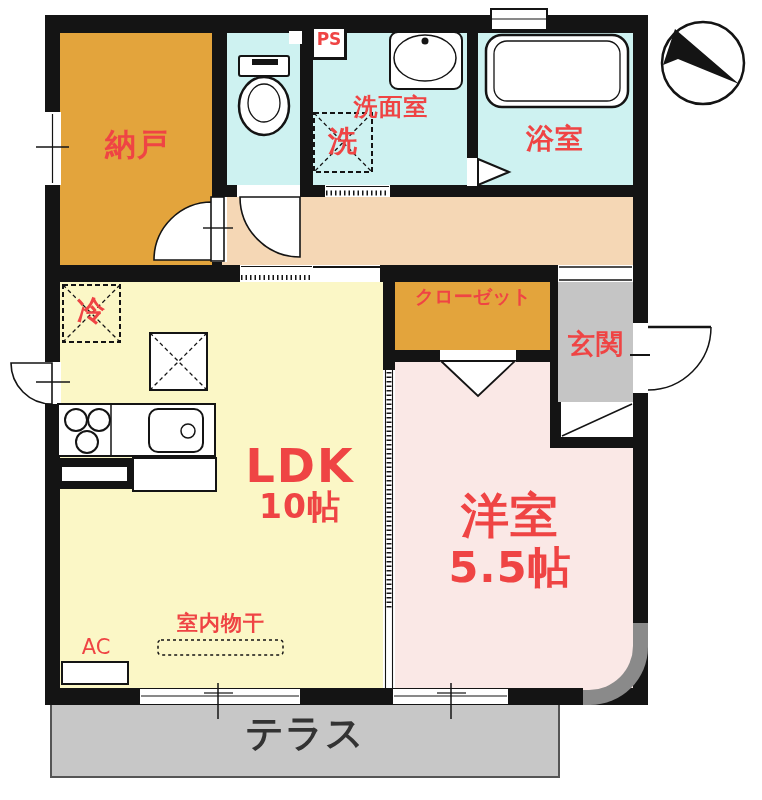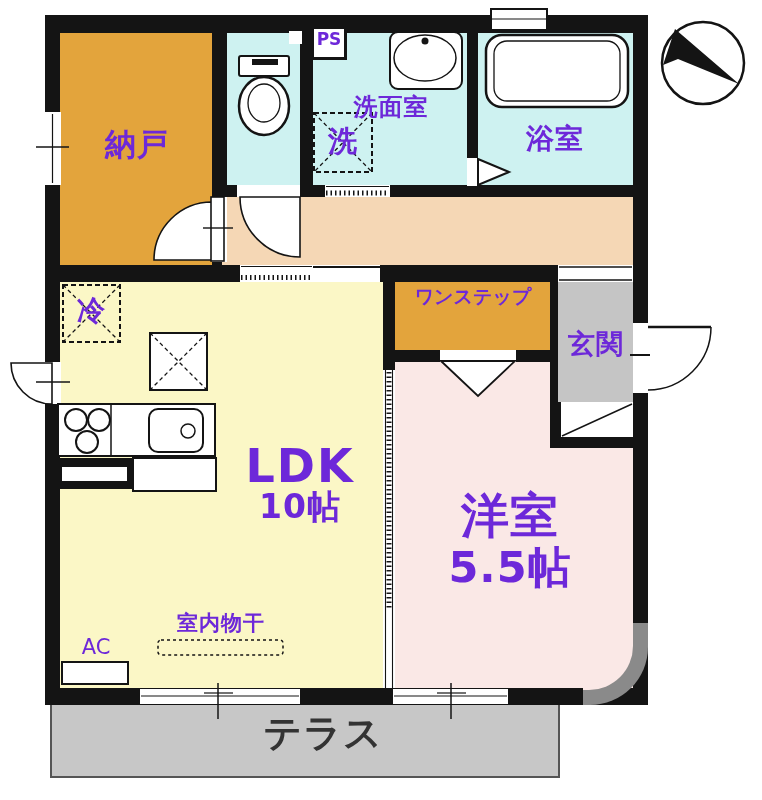"PS" .txt { color: #6d28d9 -> #ef4444 }
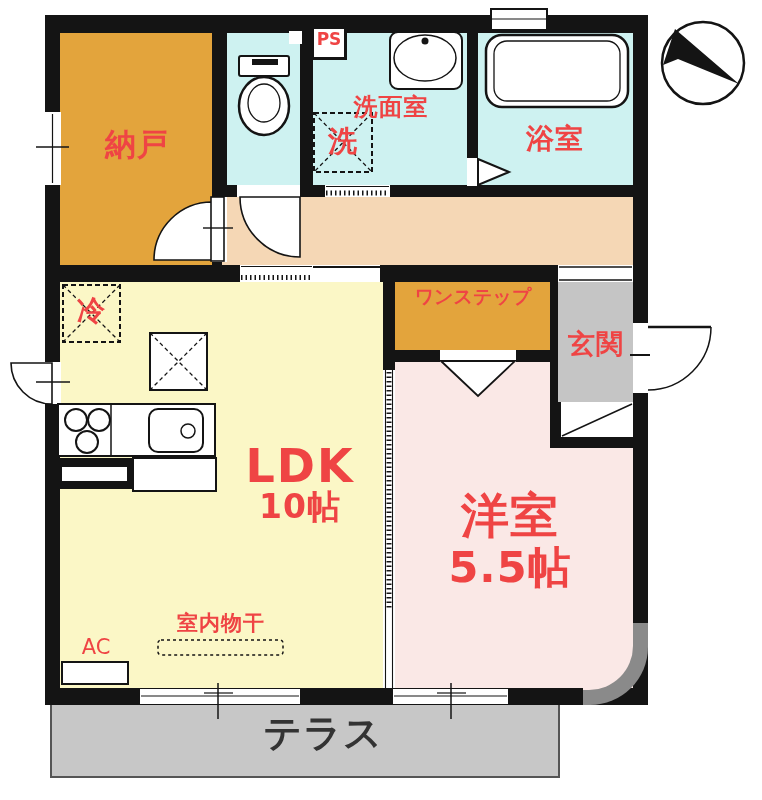"ワンステップ" div.txt { text: ワンステップ -> クローゼット }
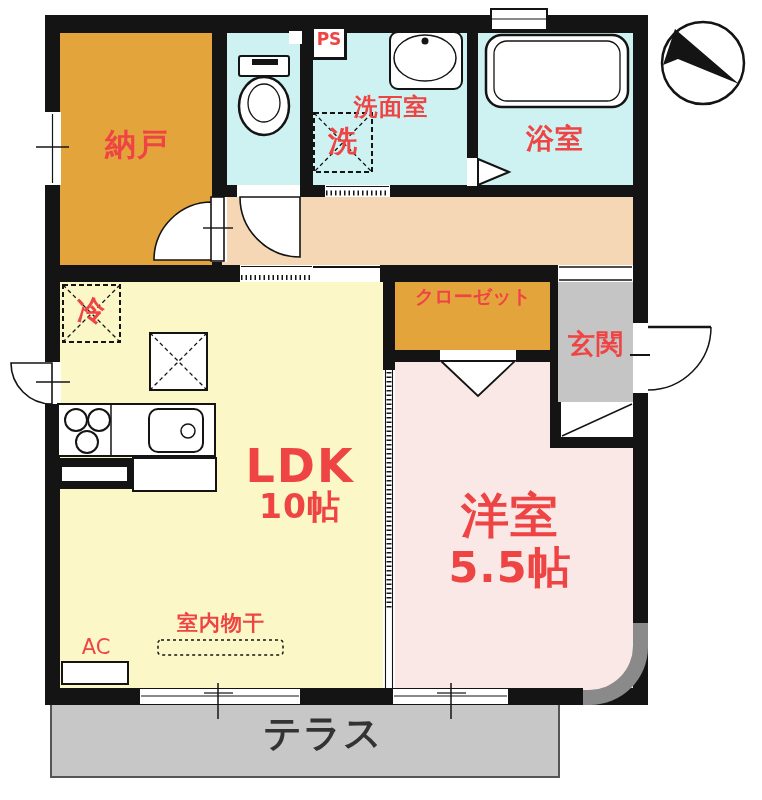"テラス" div.txt { padding-left: 18px -> none }
